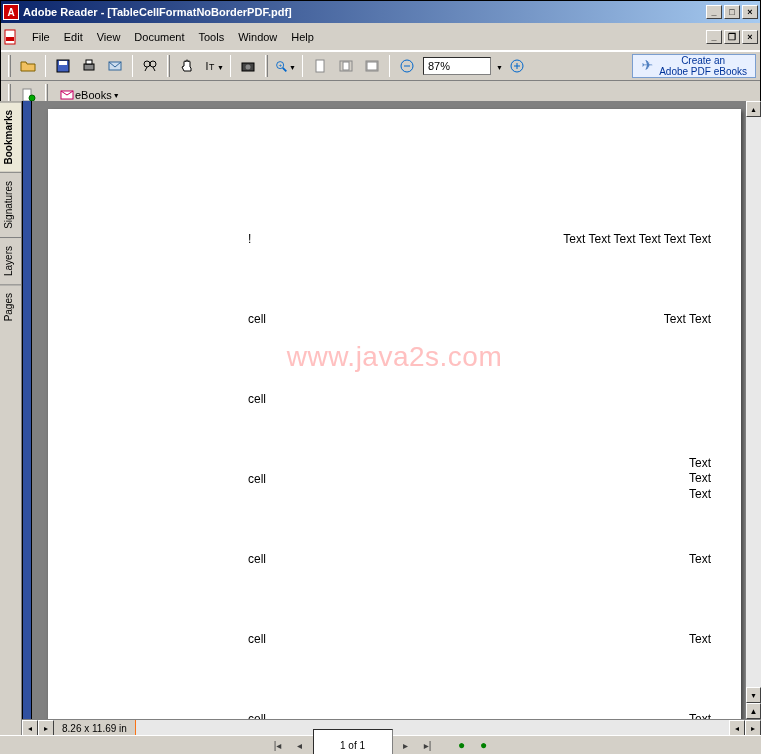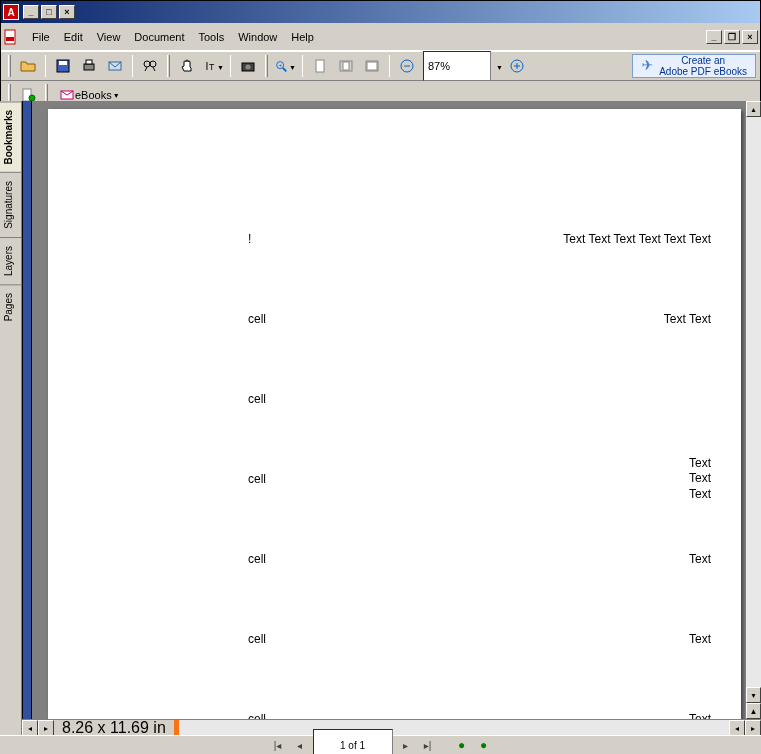"Adobe Reader -" span.title { html: none -> <span> <span>Adobe Reader</span> - <span>[TableCellFormatNoBorderPDF.pdf]</span> </span> }
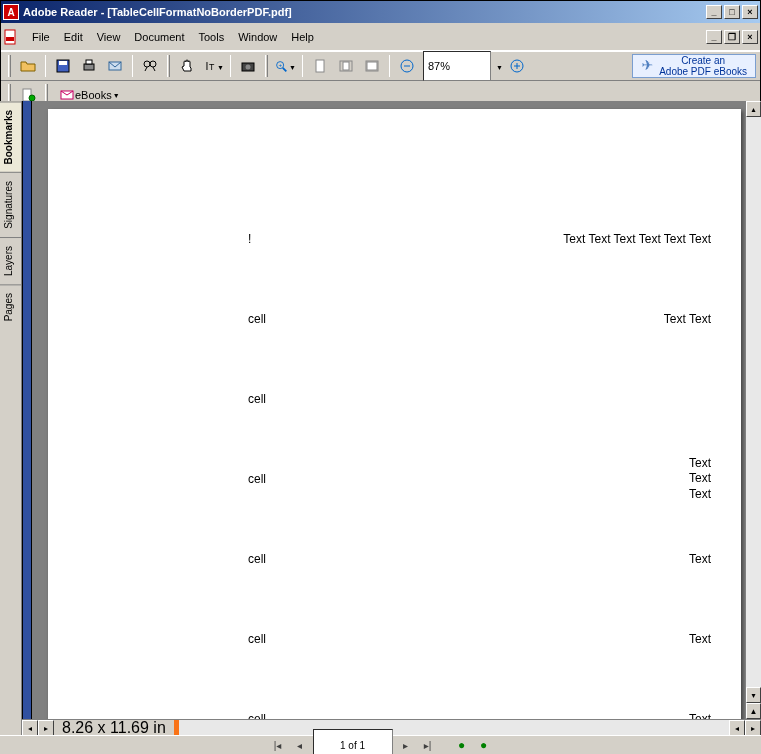"87%" .zoom-field { height: 30px -> 18px }
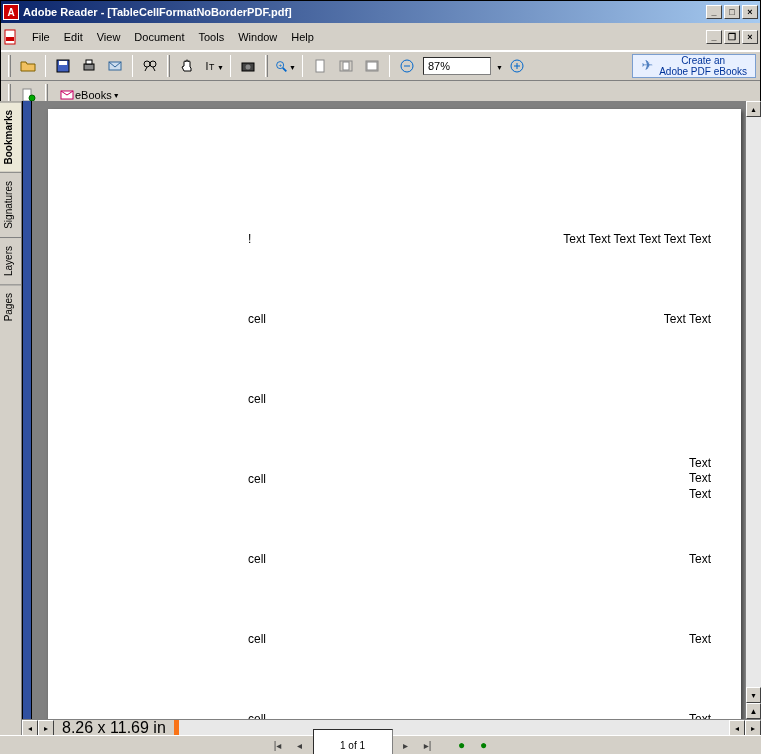"www.java2s.com" div.watermark { html: none -> <div>www.java2s.com</div> }
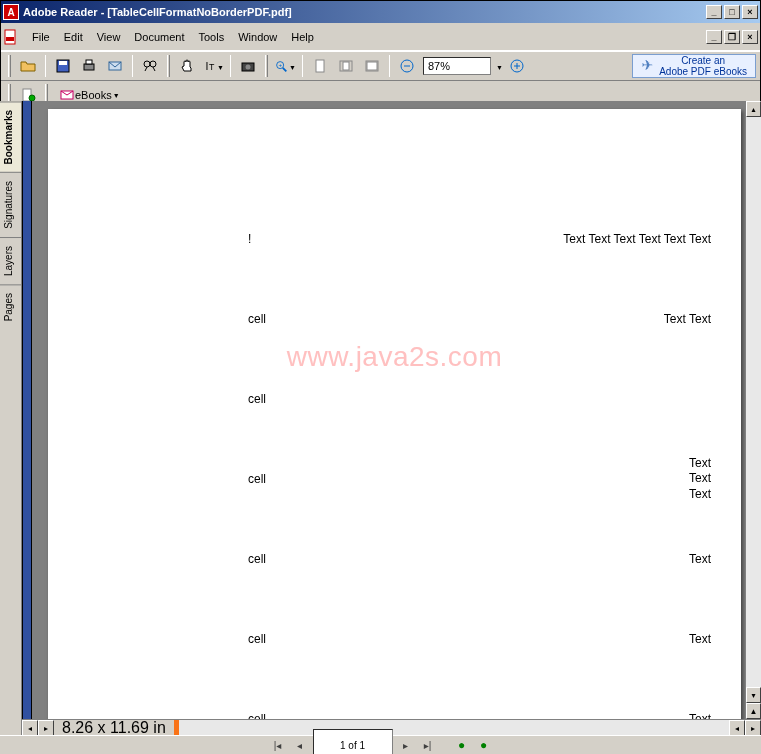"8.26 x 11.69 in" .dim-label { border-right: 5px solid #f97316 -> 1px solid #f97316; font-size: 16px -> 10px }
